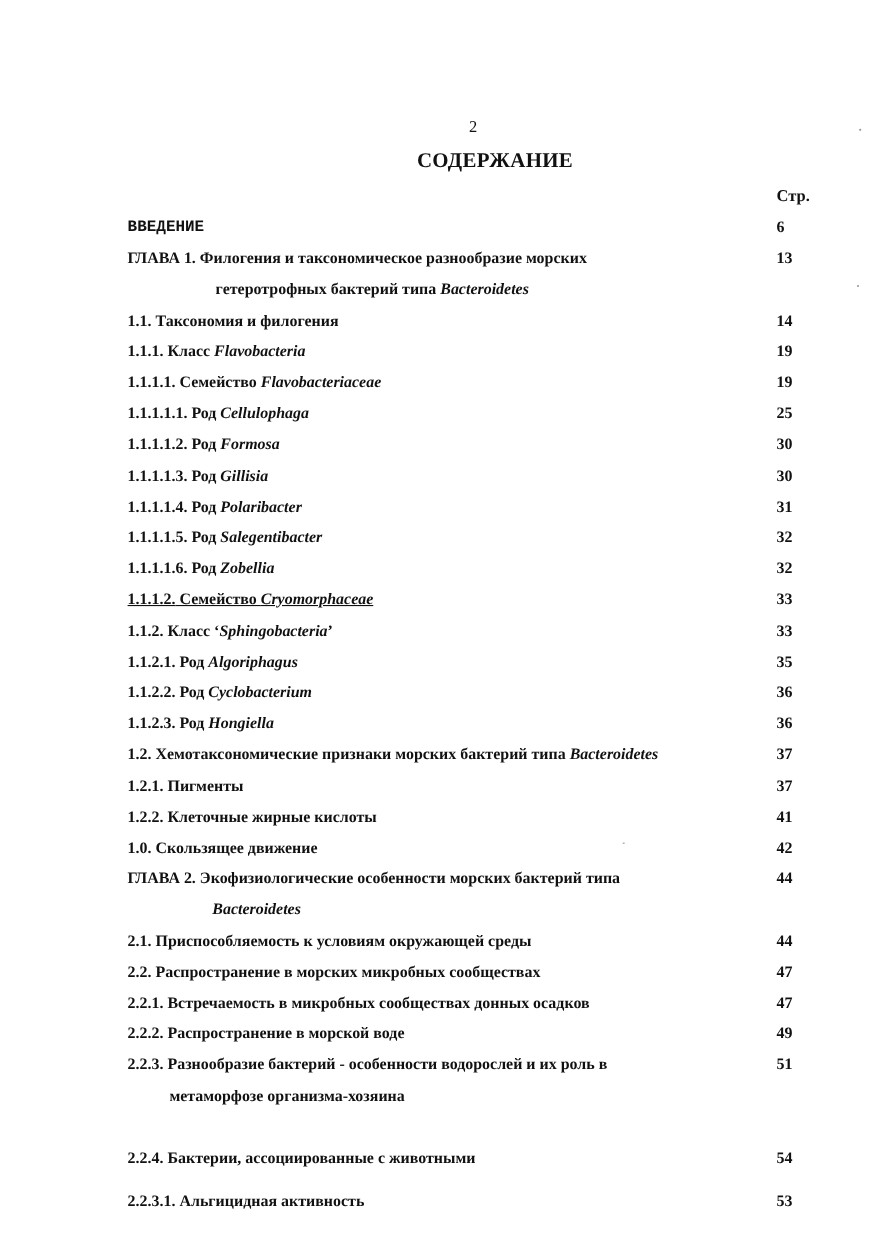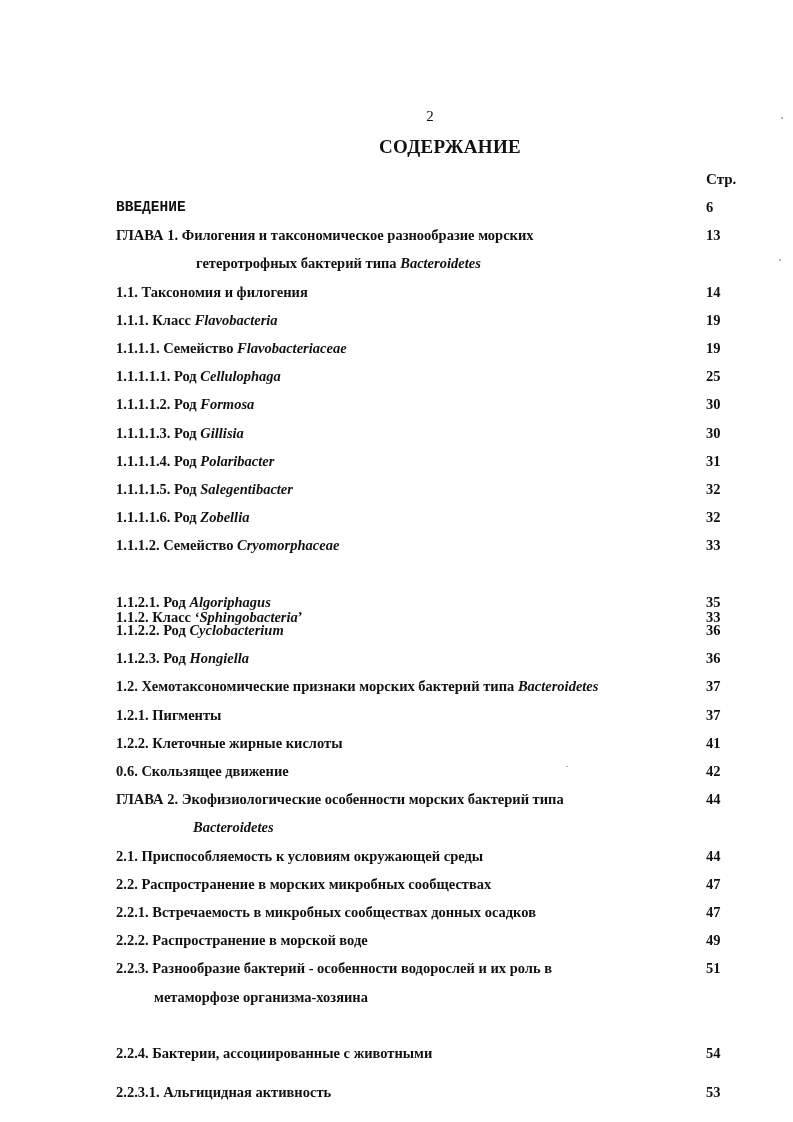"1.1.1.2. Семейство Cryomorphaceae" span.label { text-decoration: none -> underline }
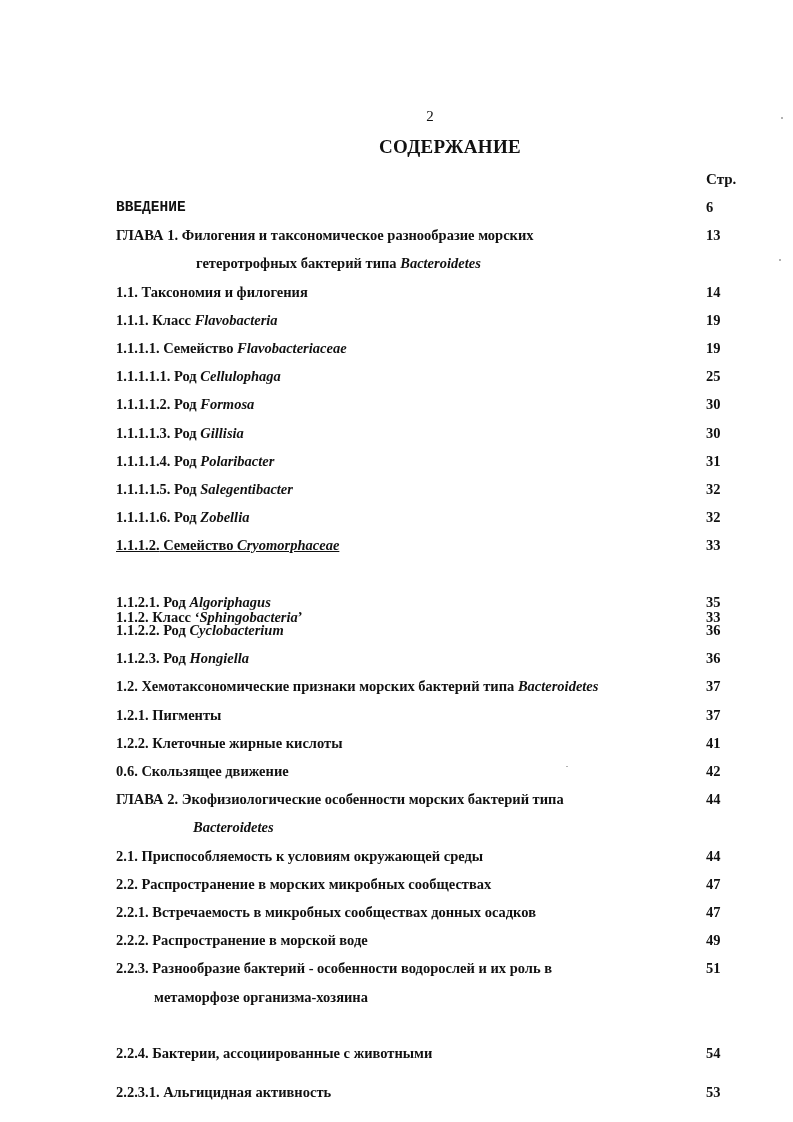"1.1.2. Класс ‘Sphingobacteria’" div.toc-row { margin-top: 43px -> none }
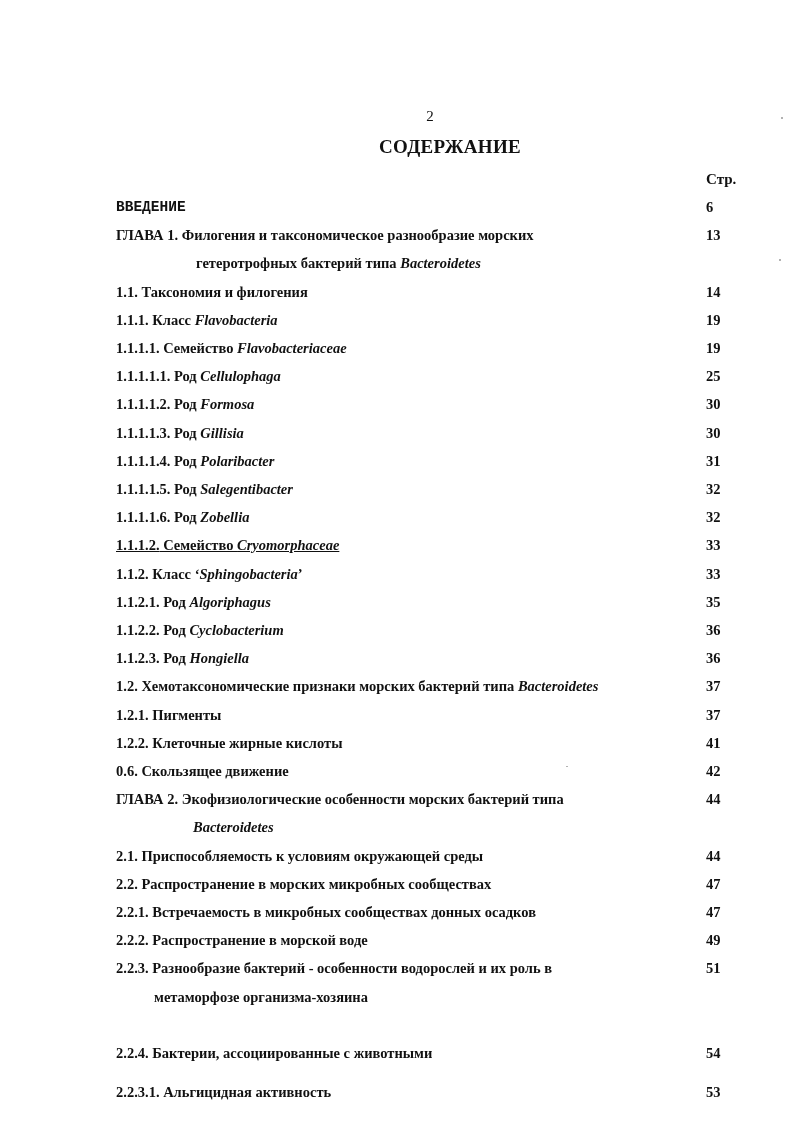"0.6." span { text: 0.6 -> 1.0 }
